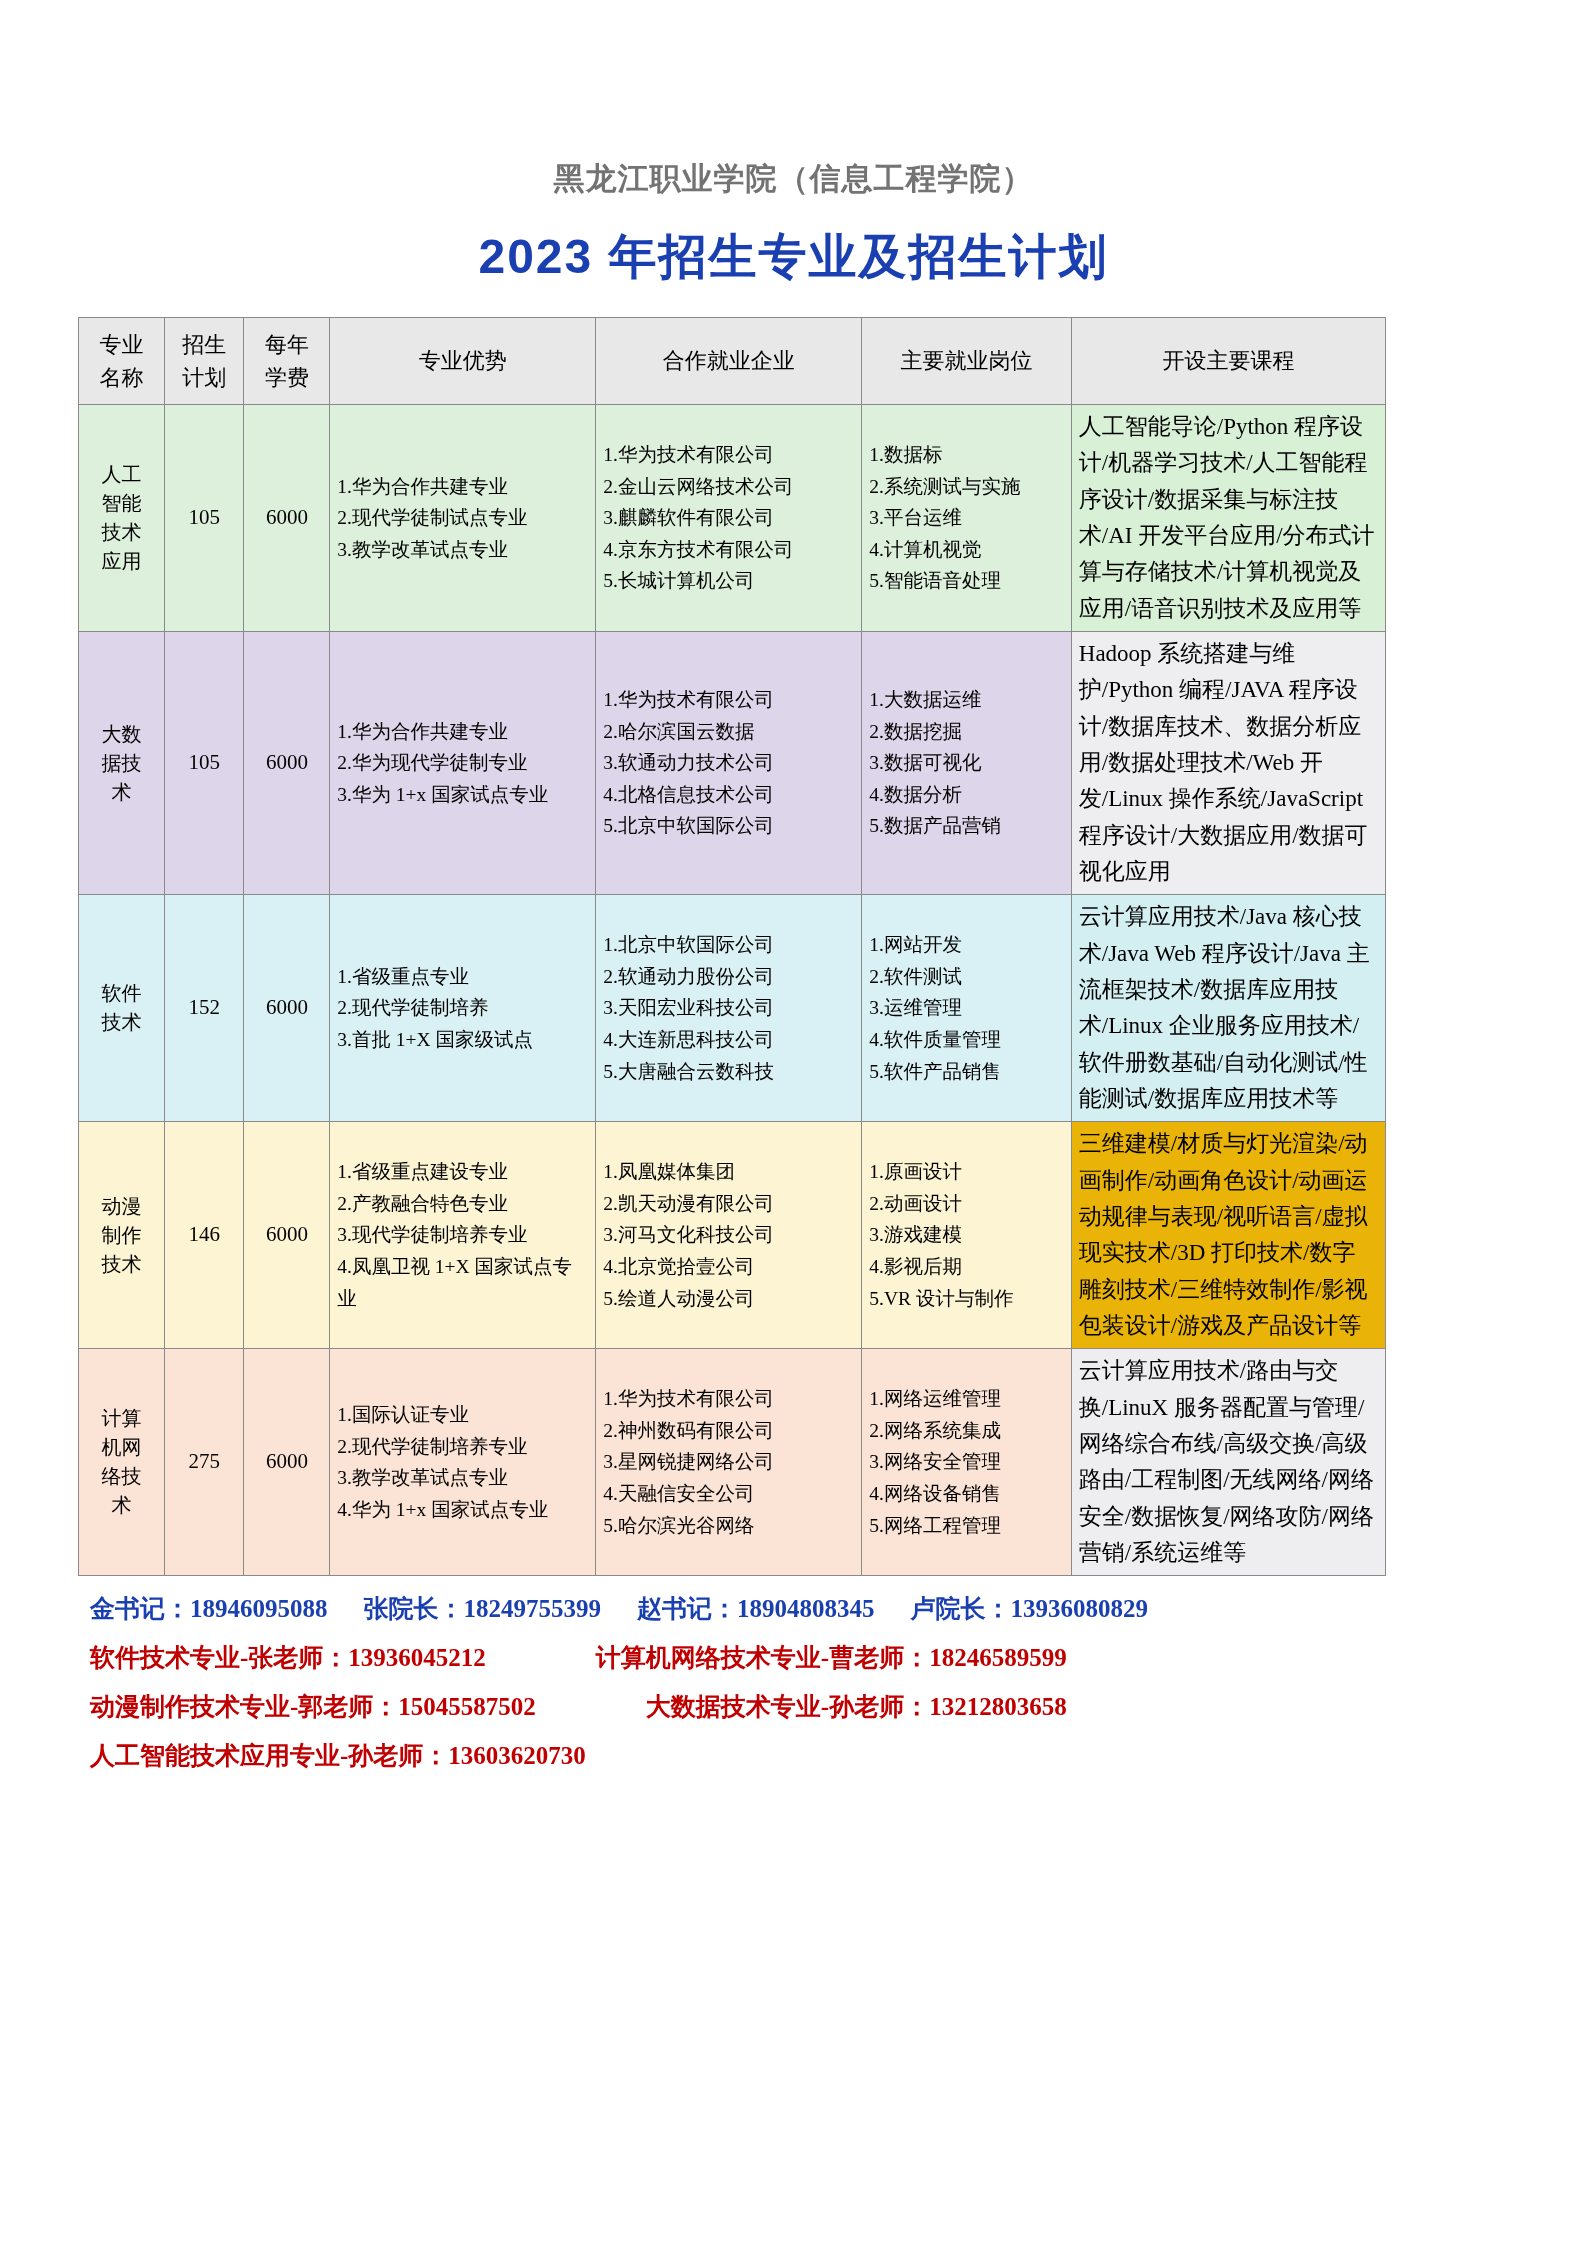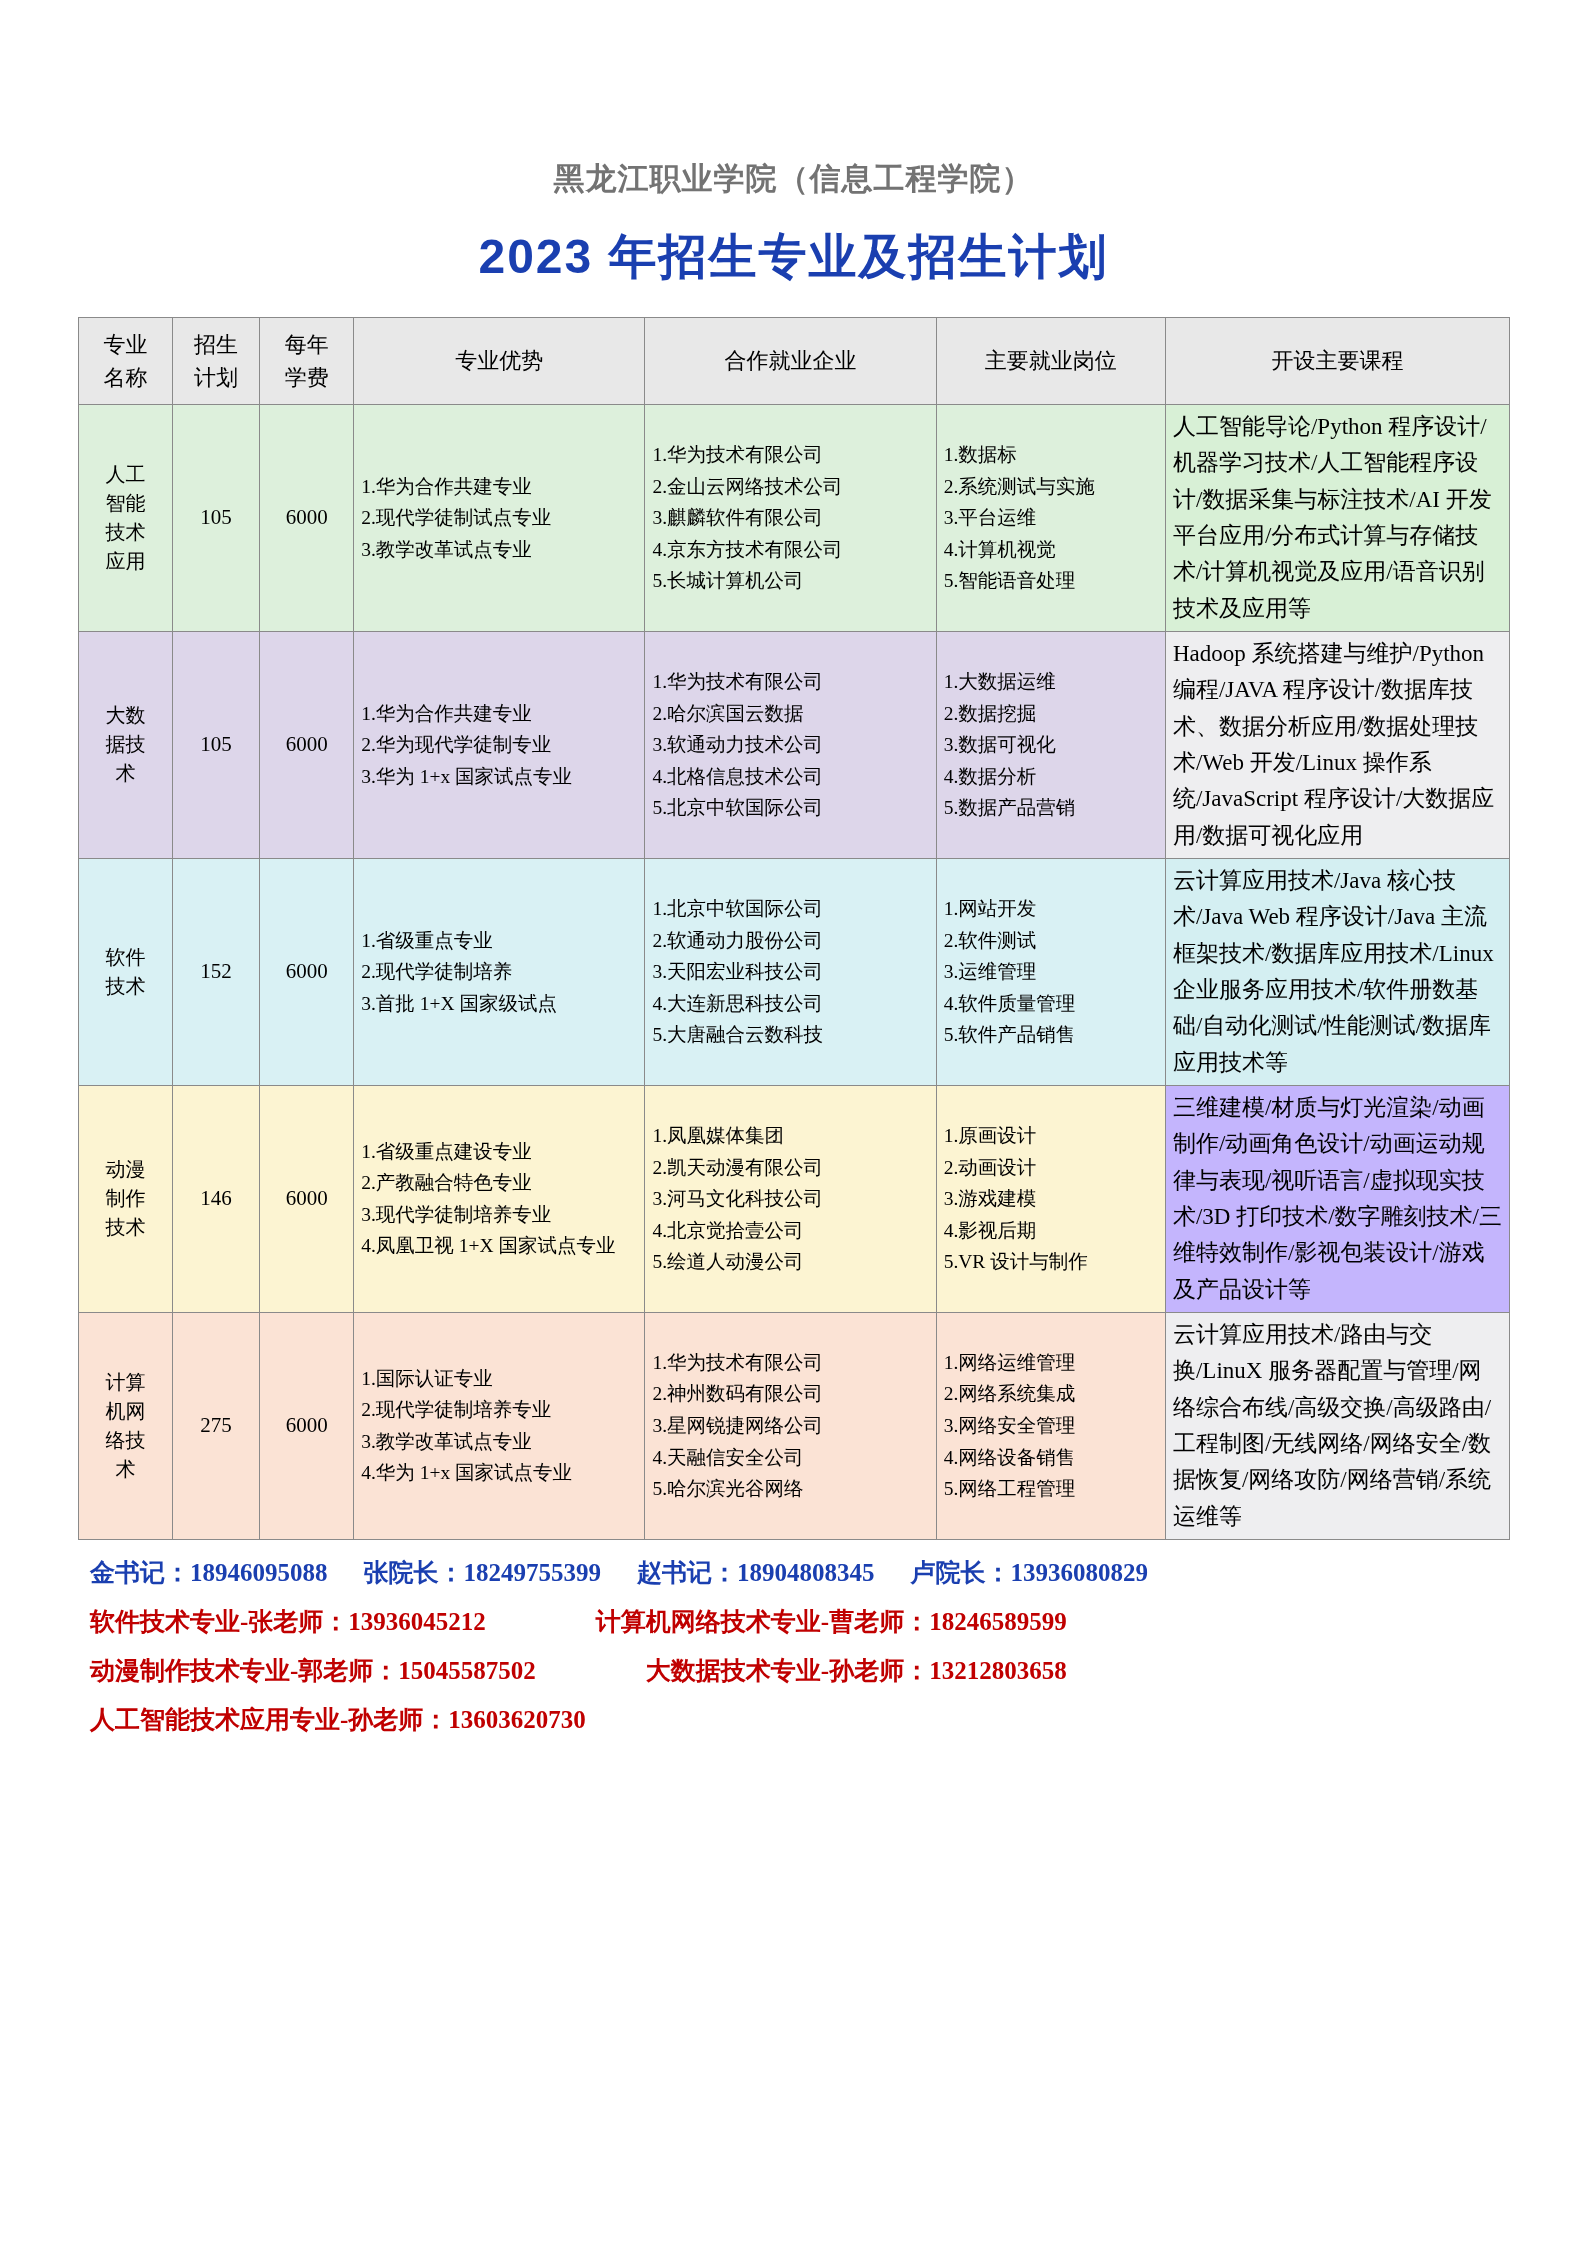"专业" table.plan { width: 1432px -> 1308px }
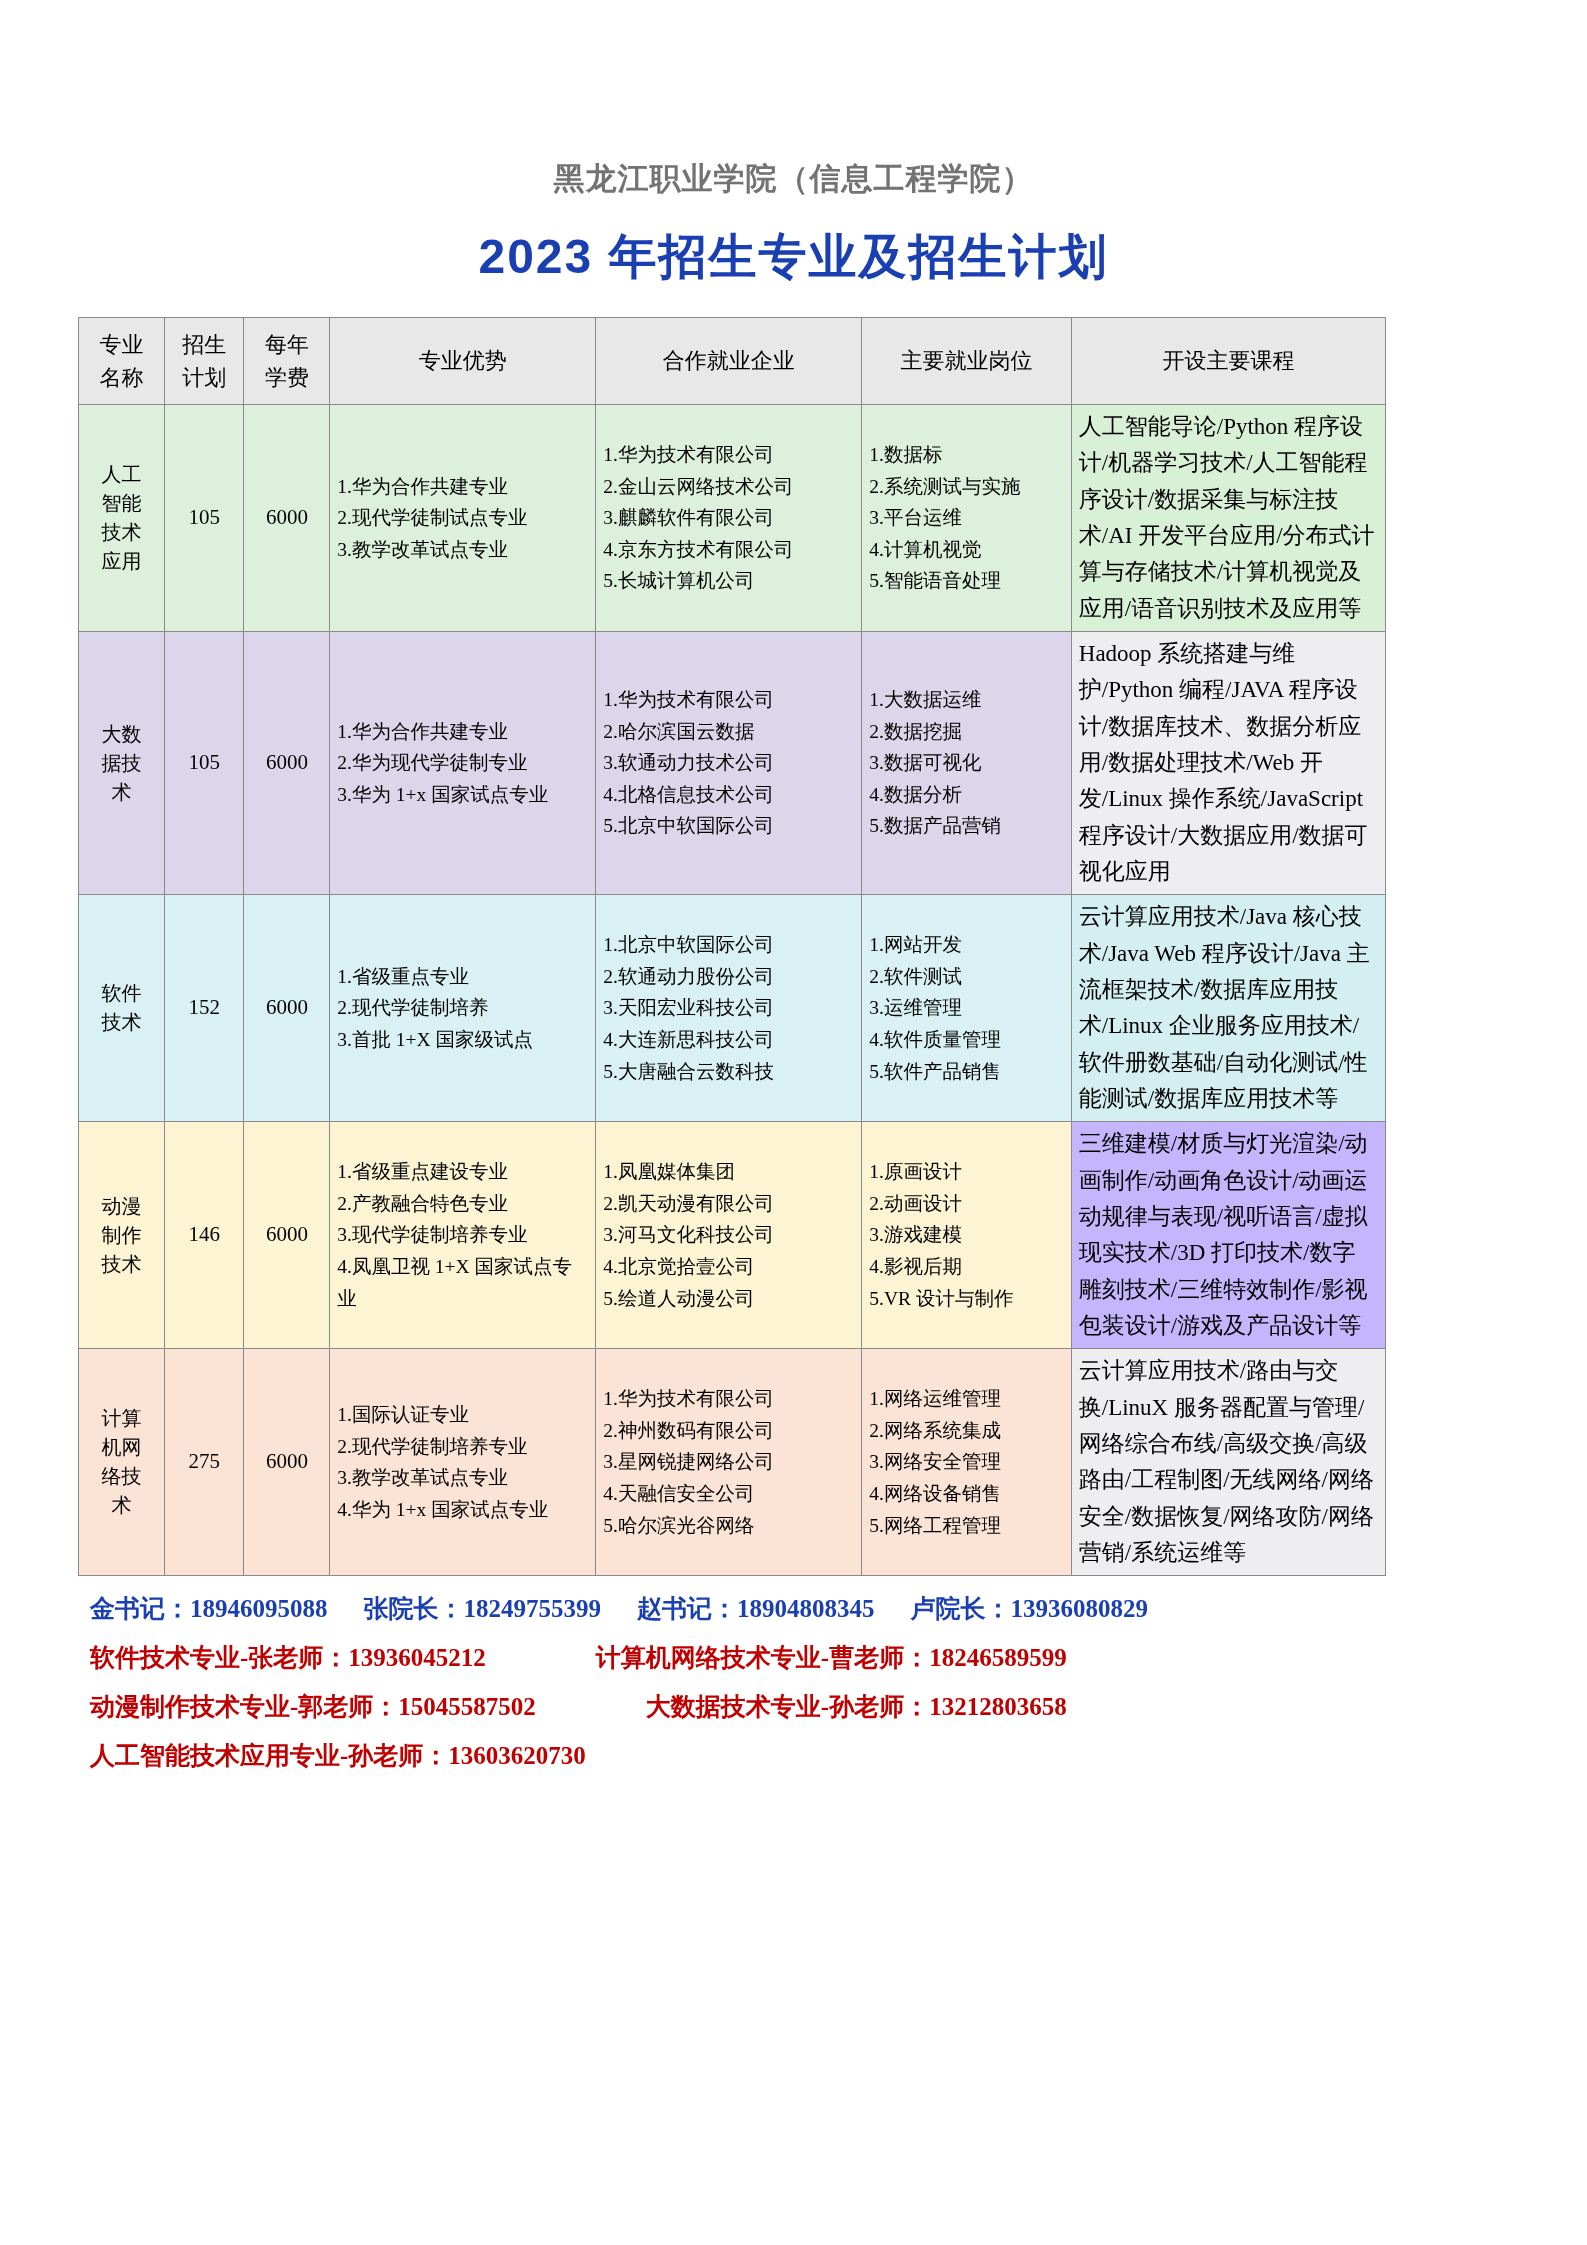"三维建模/材质与灯光渲染/动画制作/动画角色设计/动画运动规律与表现/视听语言/" tr.r3 td.c-course { background: #c4b5fd -> #eab308 }
